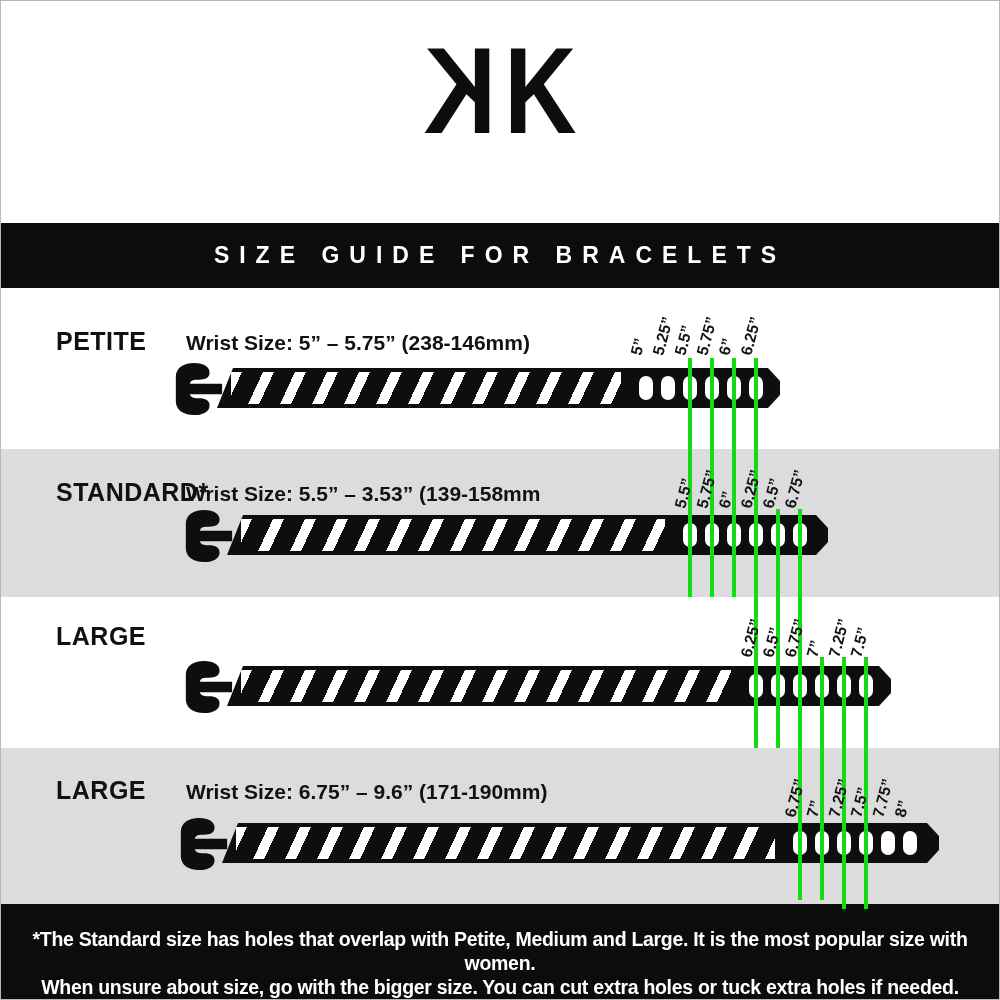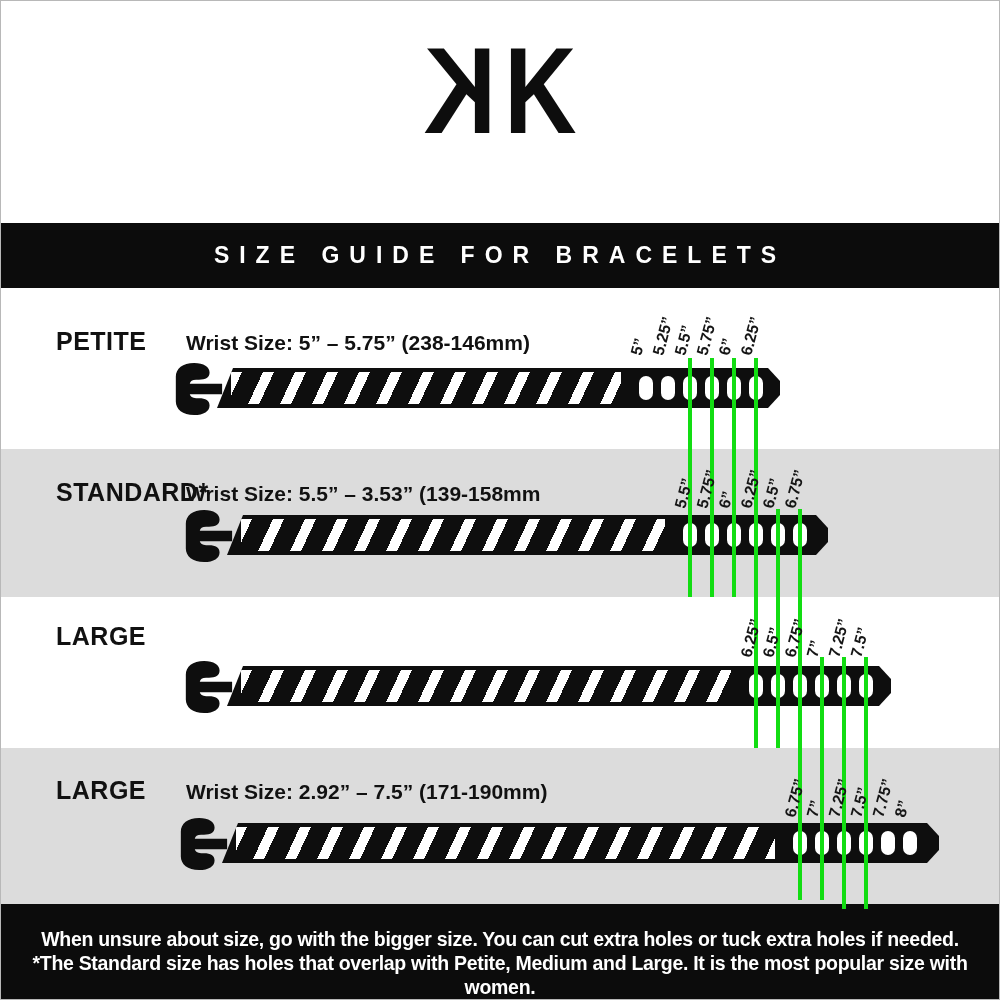"Wrist Size: 2.92” – 7.5”" span.wrist-size { text: 2.92” – 7.5 -> 6.75” – 9.6 }
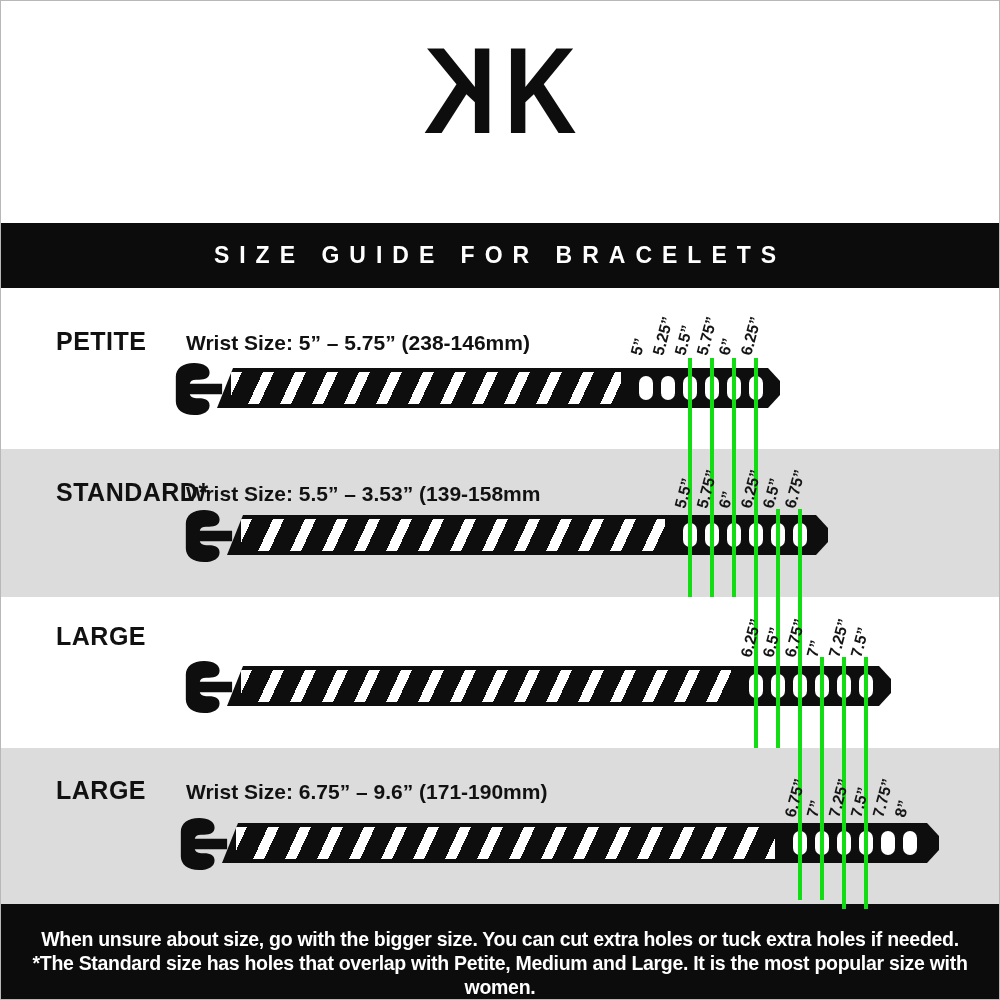"When unsure about size, go" p { order: before "*The Standard size has holes" -> after "*The Standard size has holes" }
